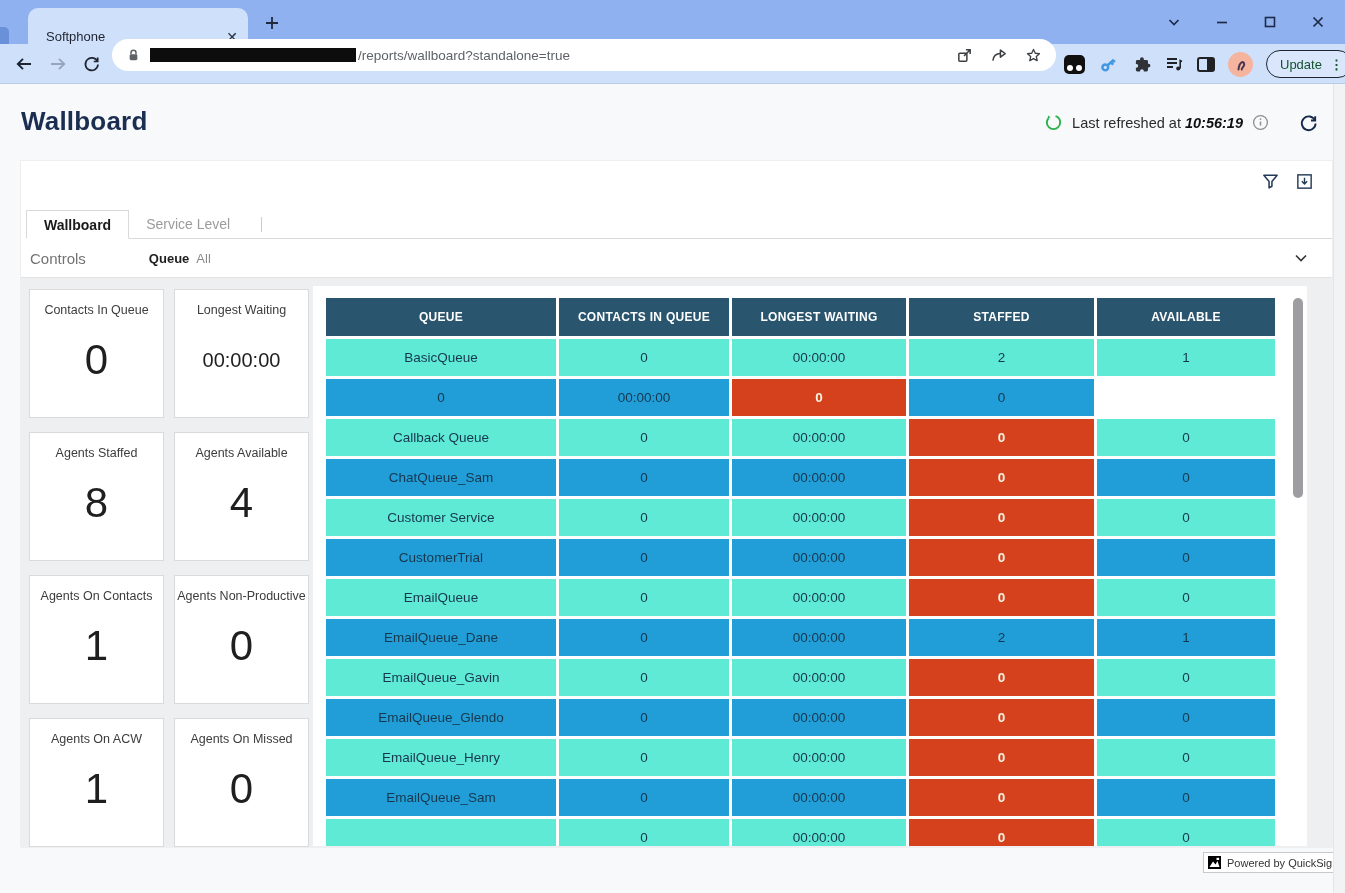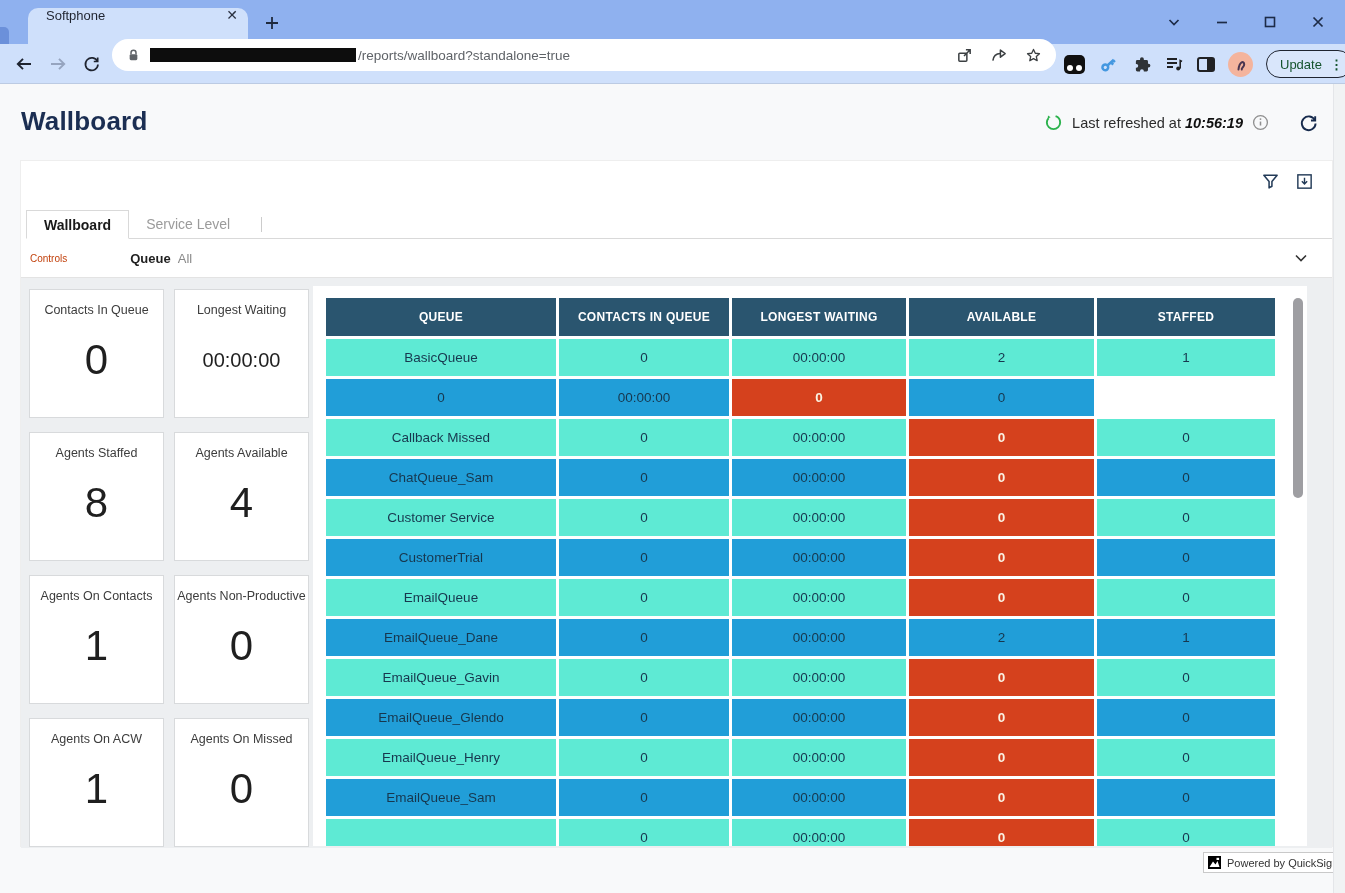"Softphone" .tab-active { align-items: flex-start -> flex-end }
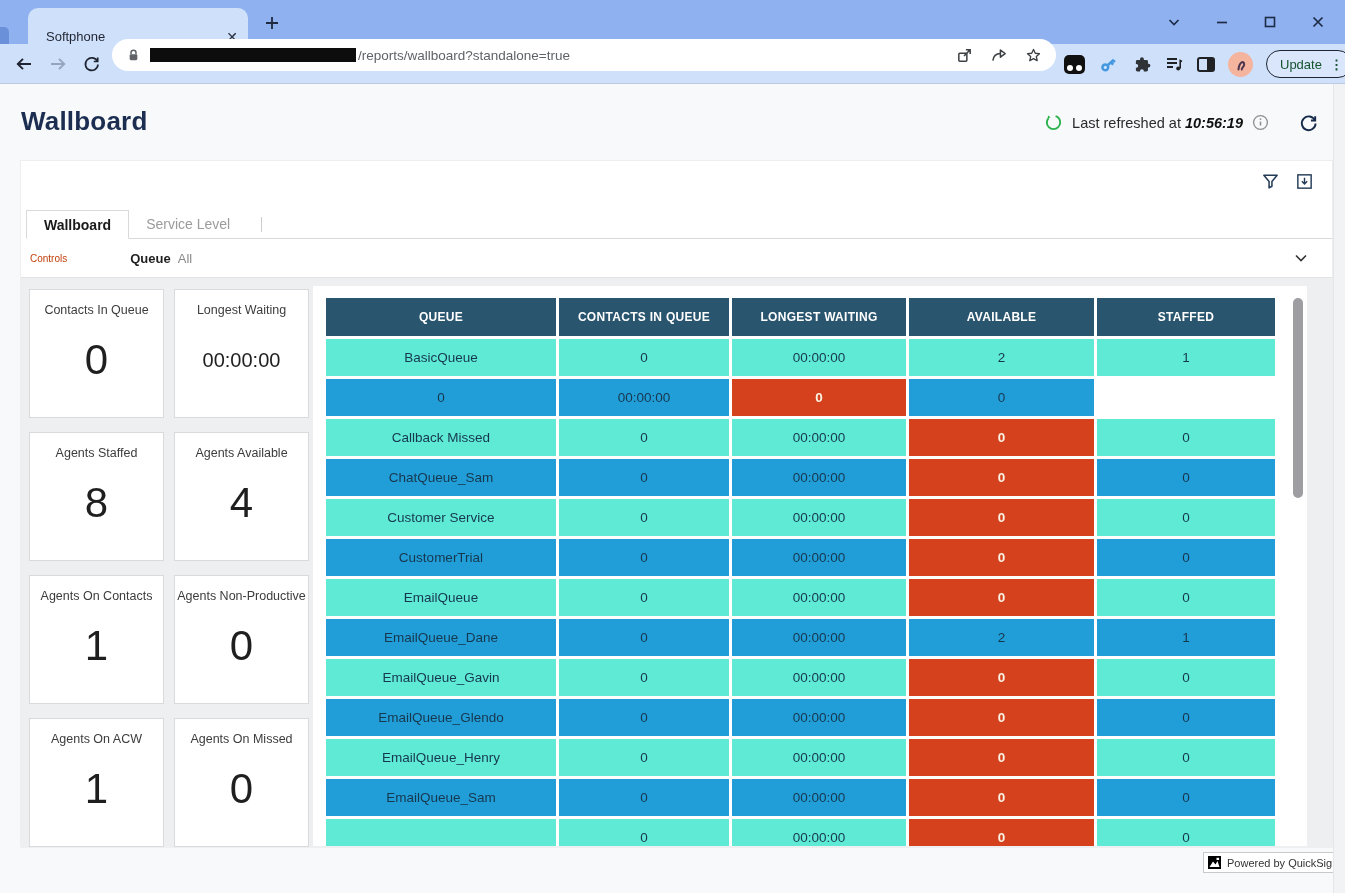"Controls" .controls-label { color: #c2410c -> #737373; font-size: 10px -> 15px }
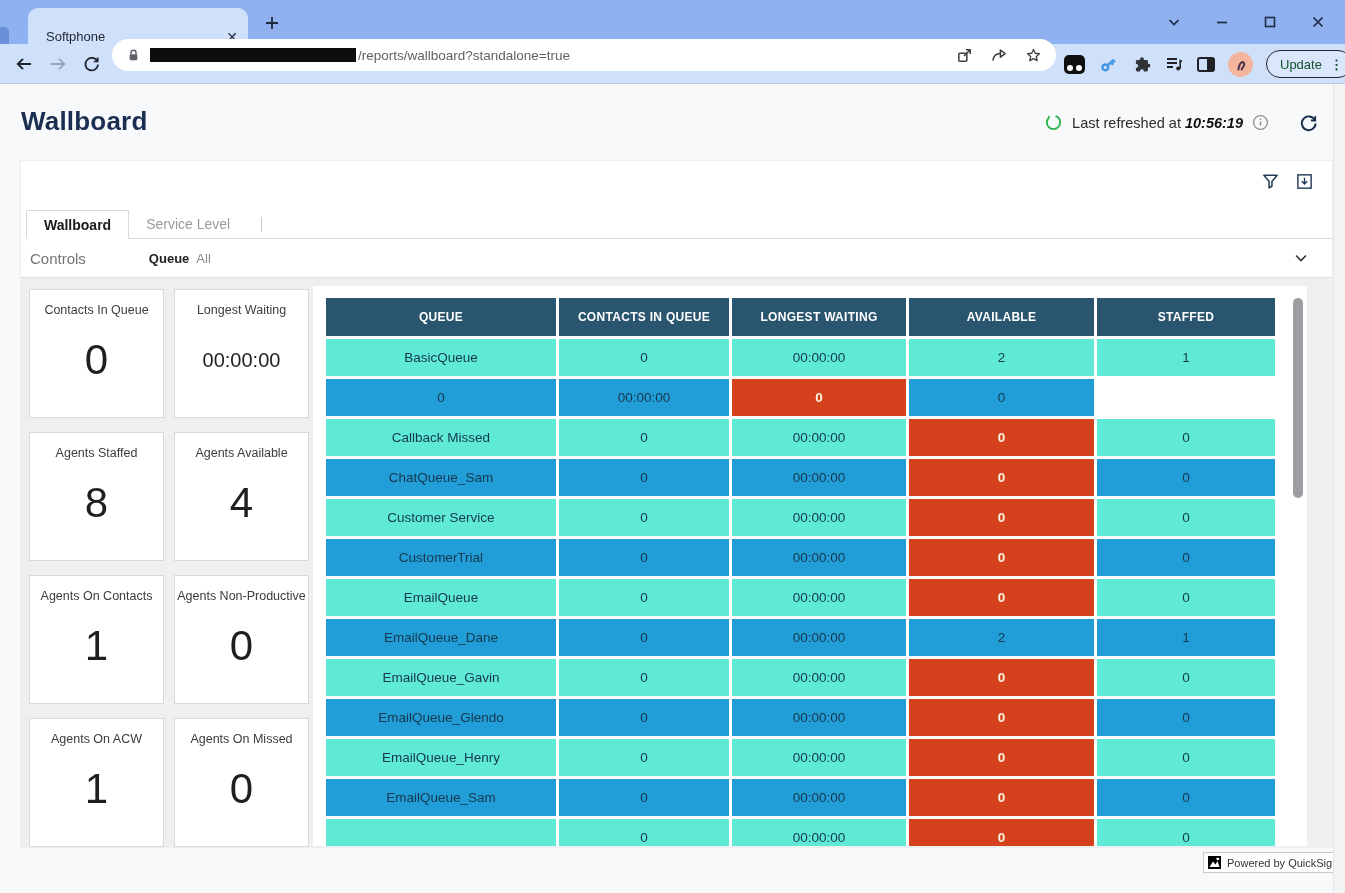"AVAILABLE" div.th { order: before "STAFFED" -> after "STAFFED" }
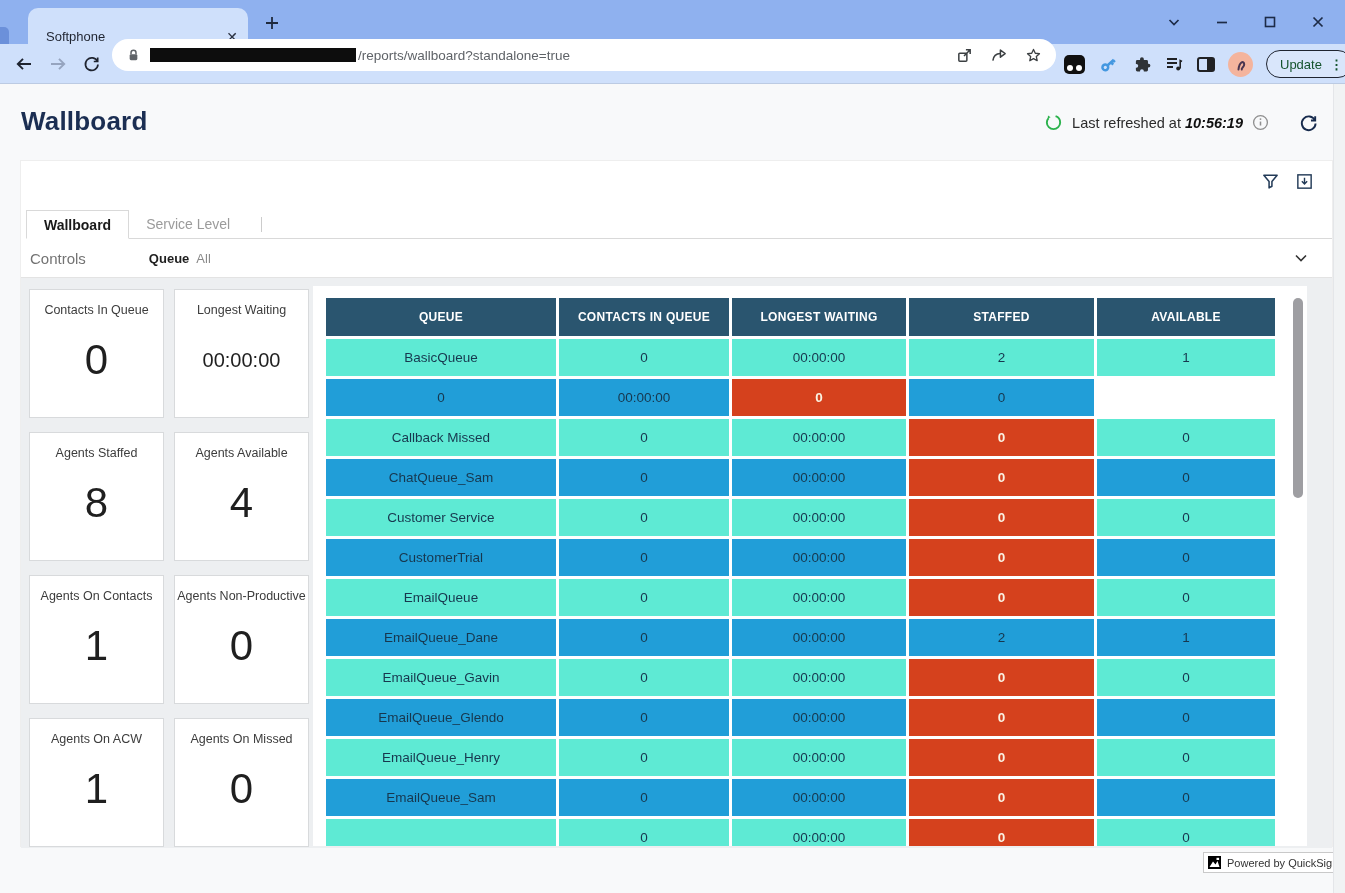"Callback Missed" div.td { text: Missed -> Queue }
